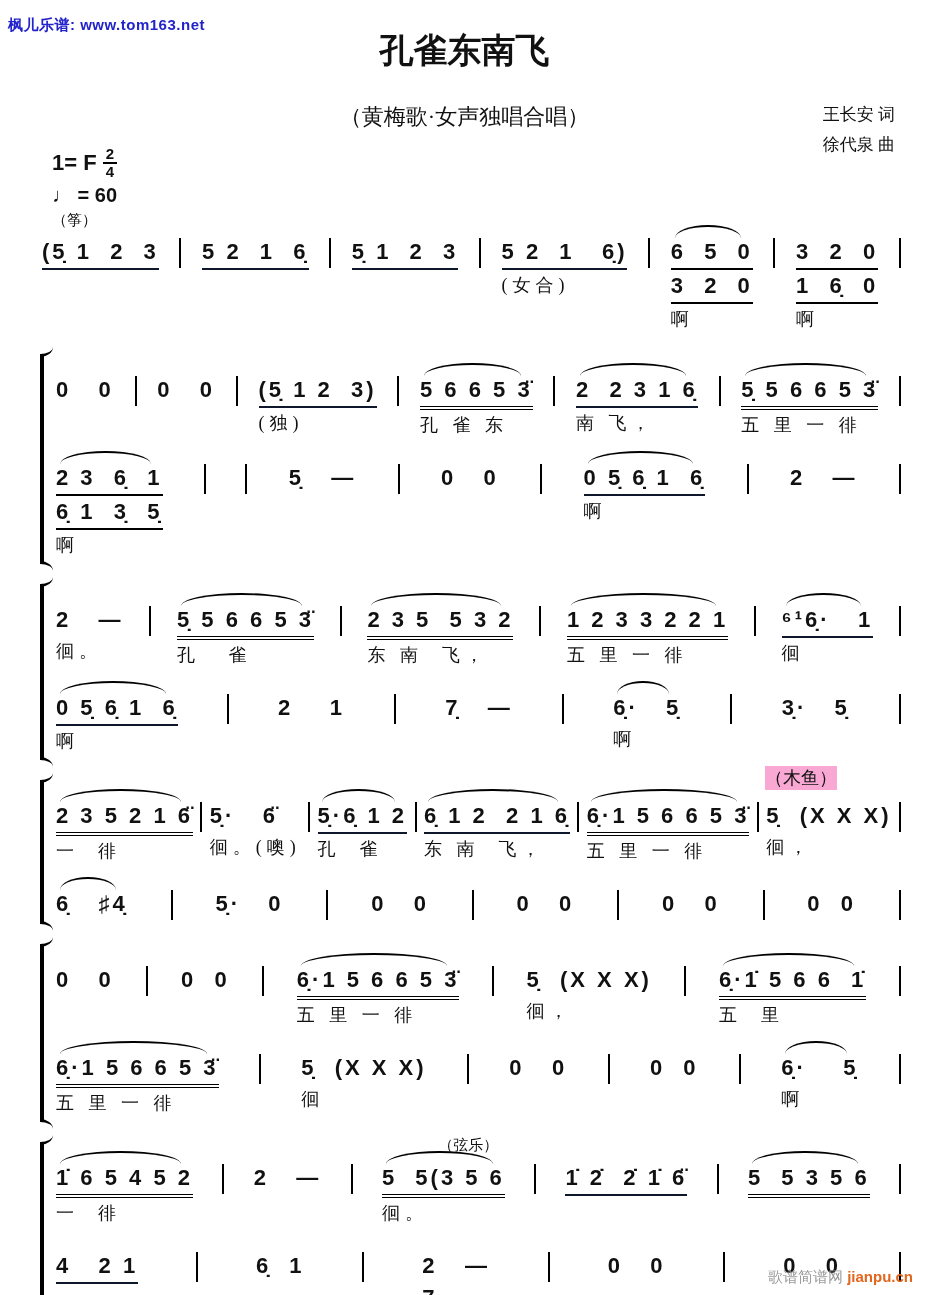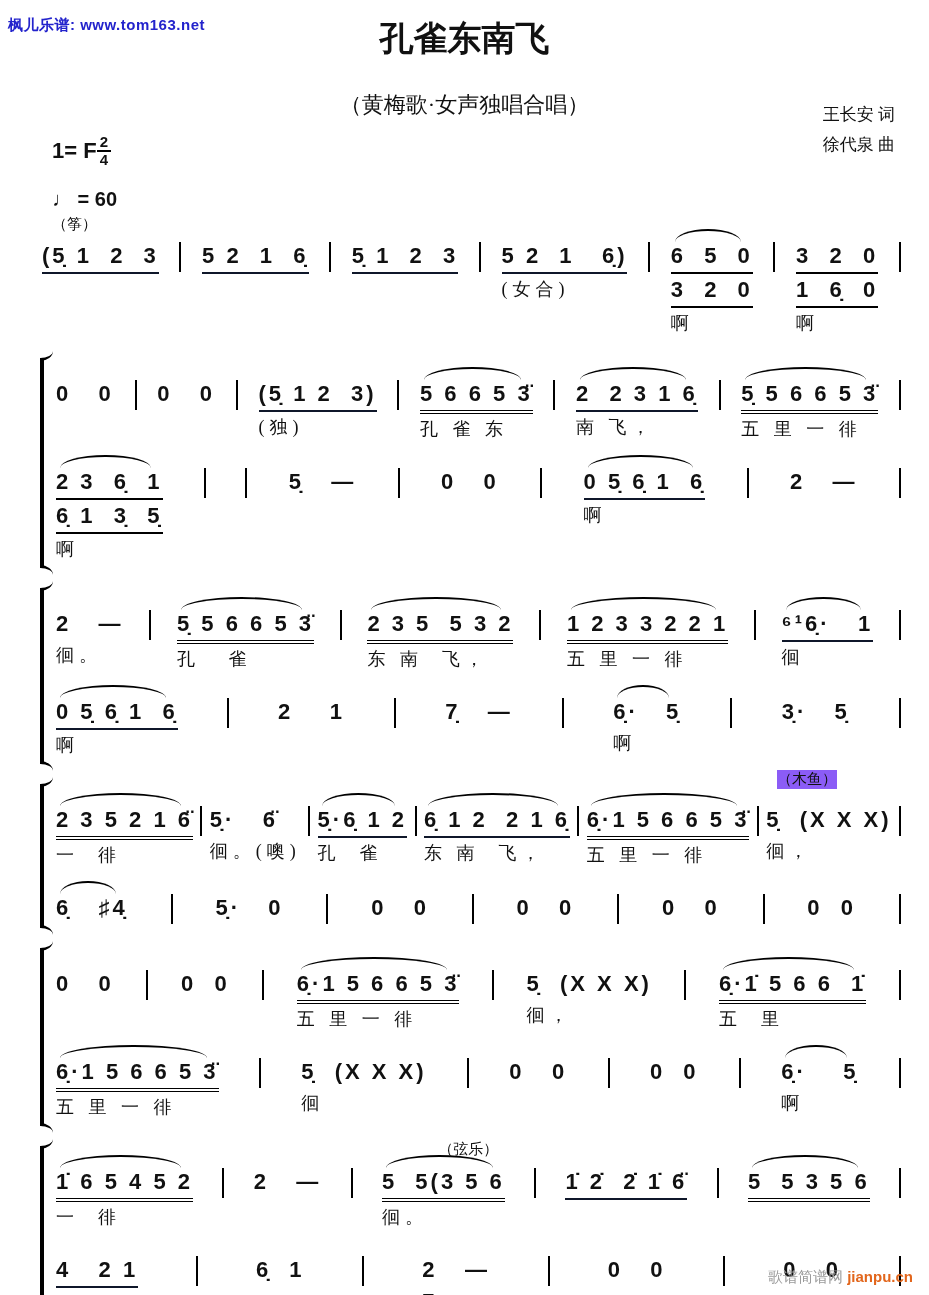"孔雀东南飞" .title { padding-top: 16px -> 28px }
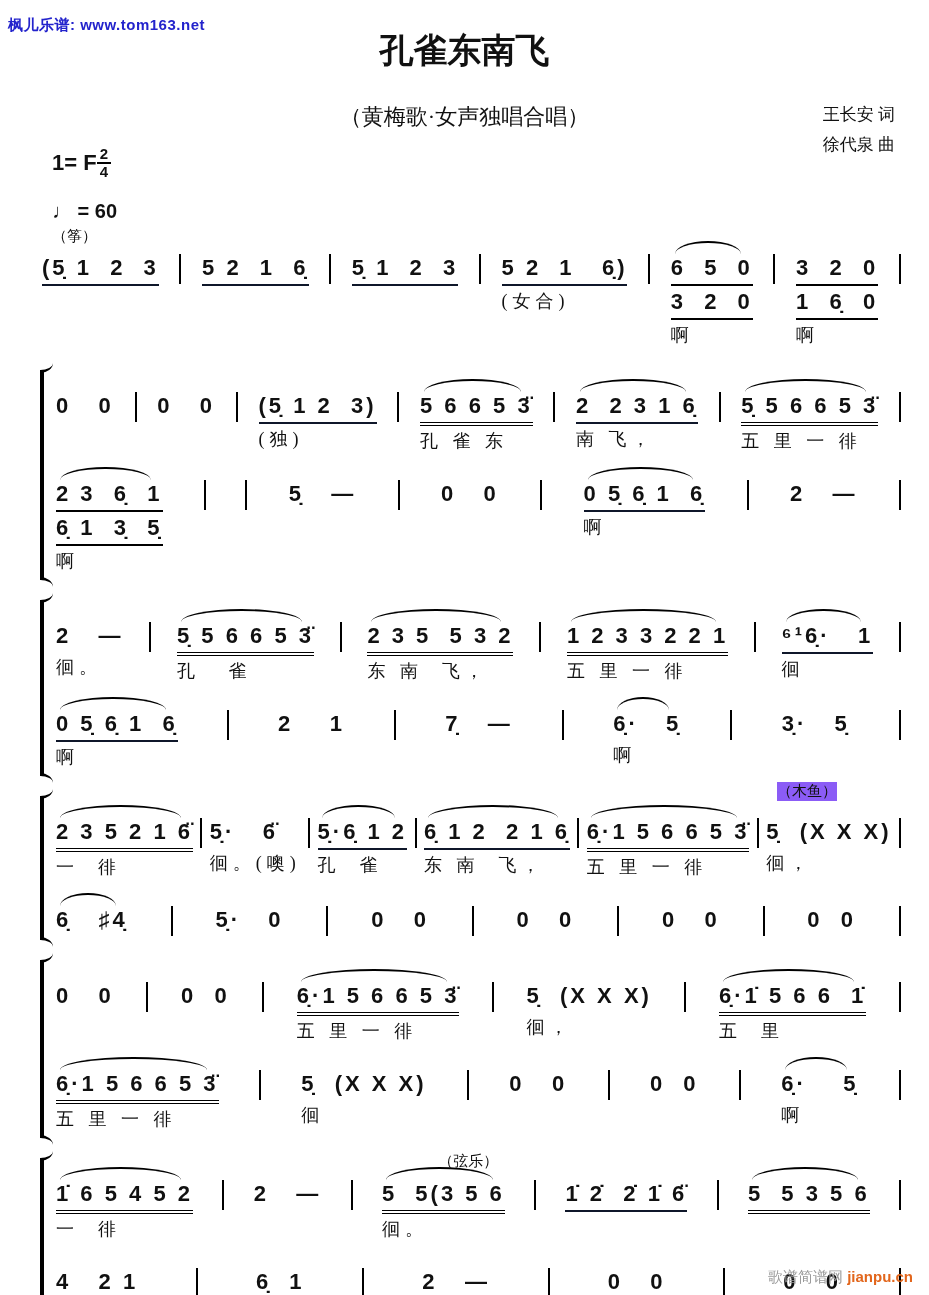"1= F" .keysig { gap: none -> 6px }
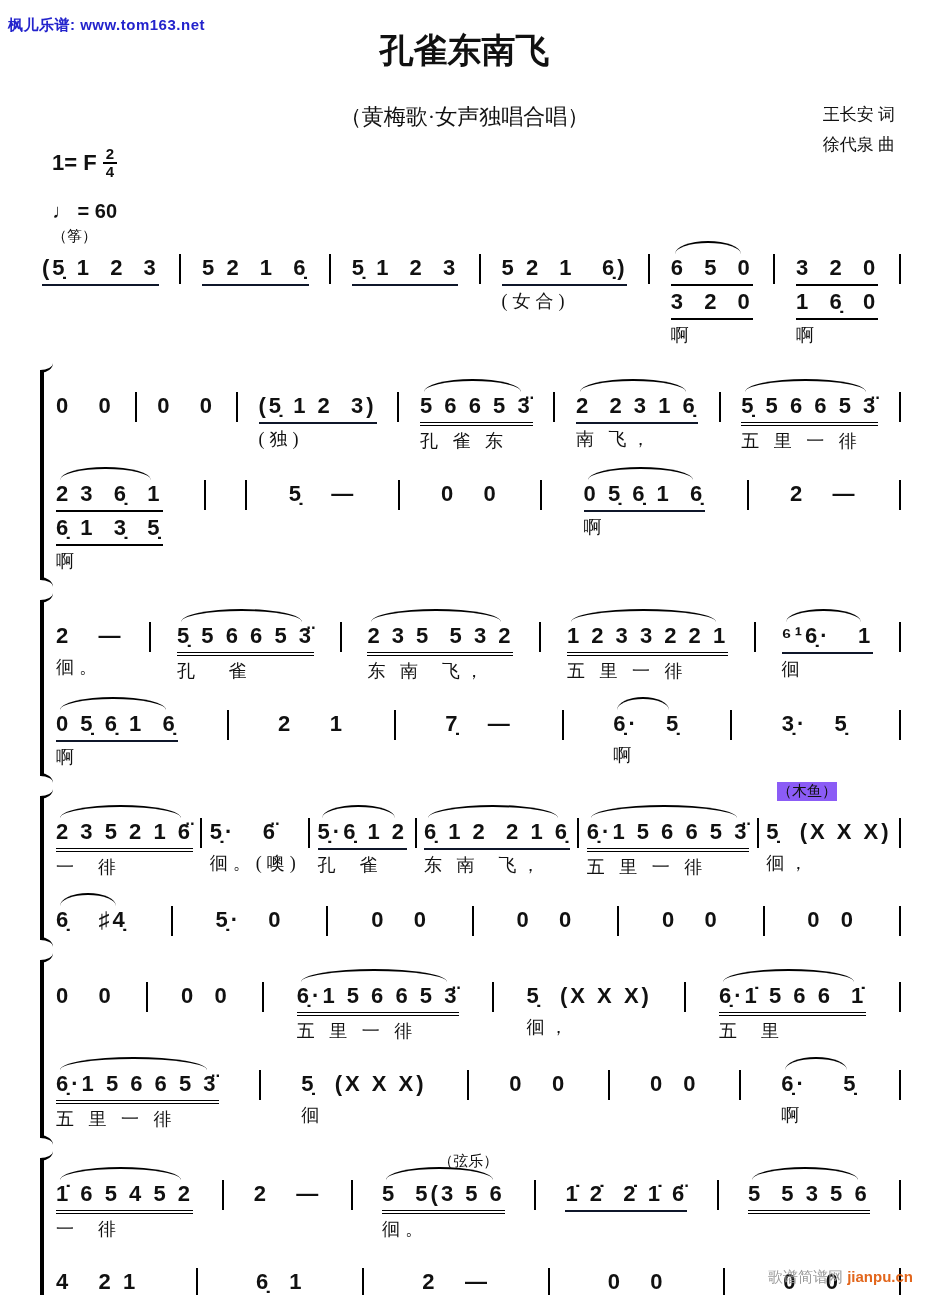"♩ = 60" .tempo { margin-top: 20px -> 4px }
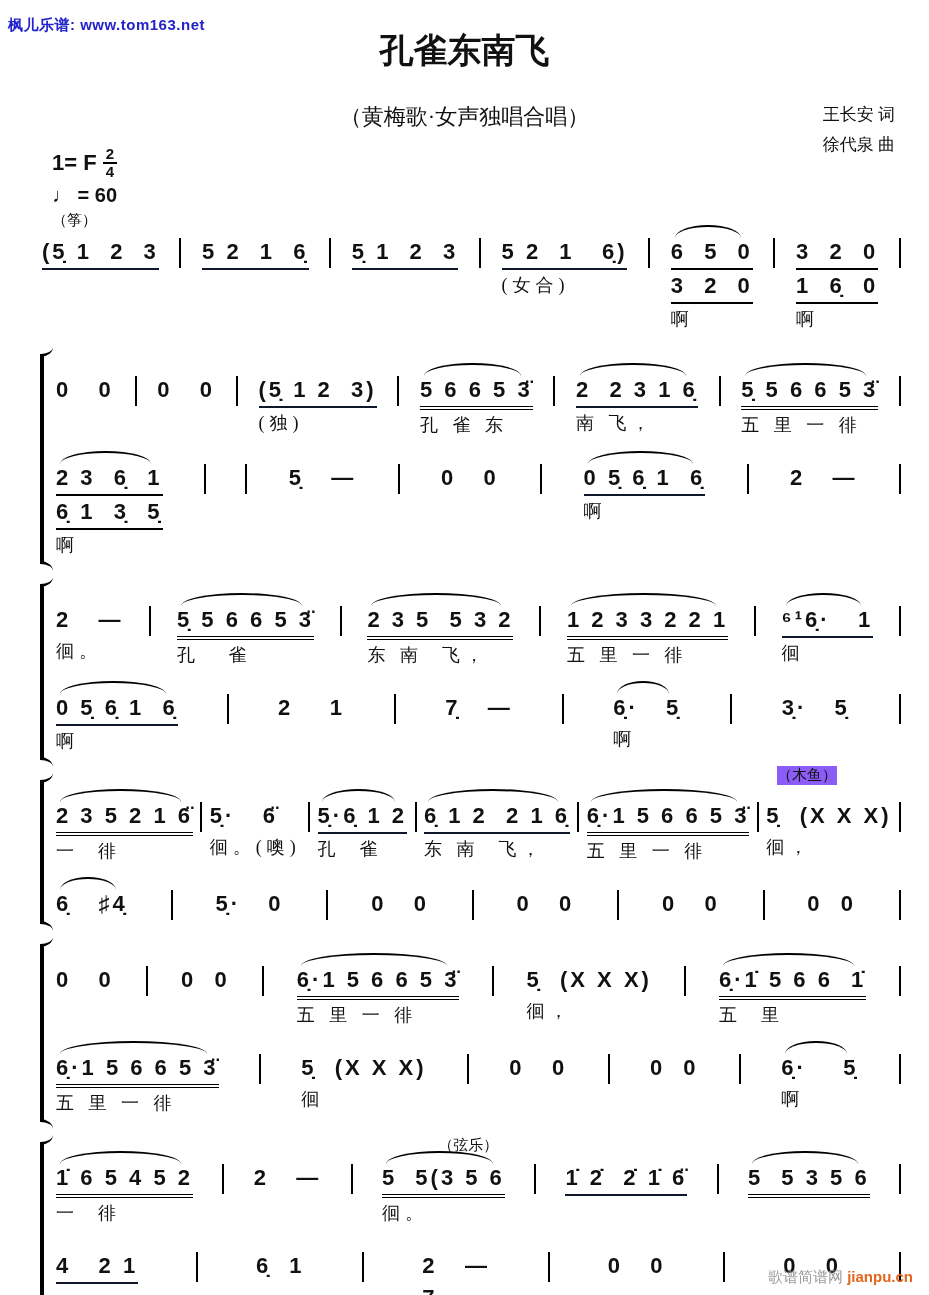"（木鱼）" .label-right { background: #8b5cf6 -> #f9a8d4; font-size: 15px -> 18px }
